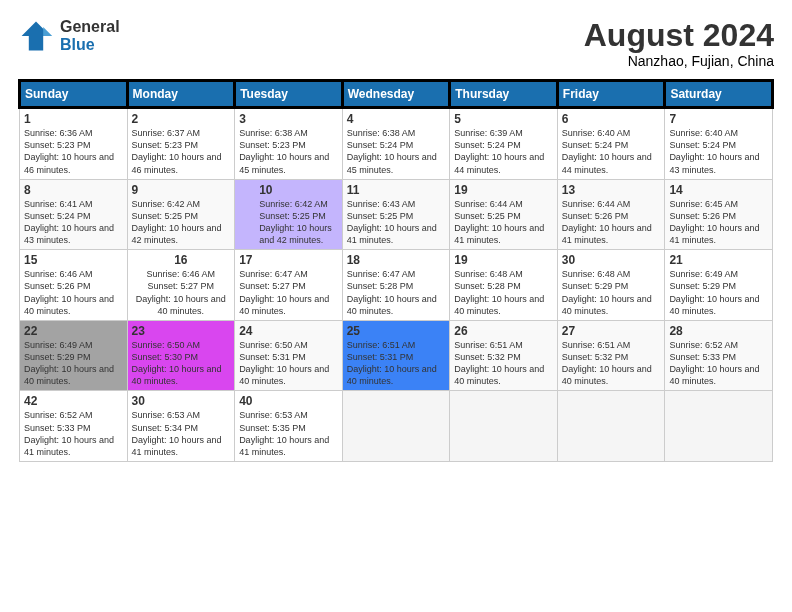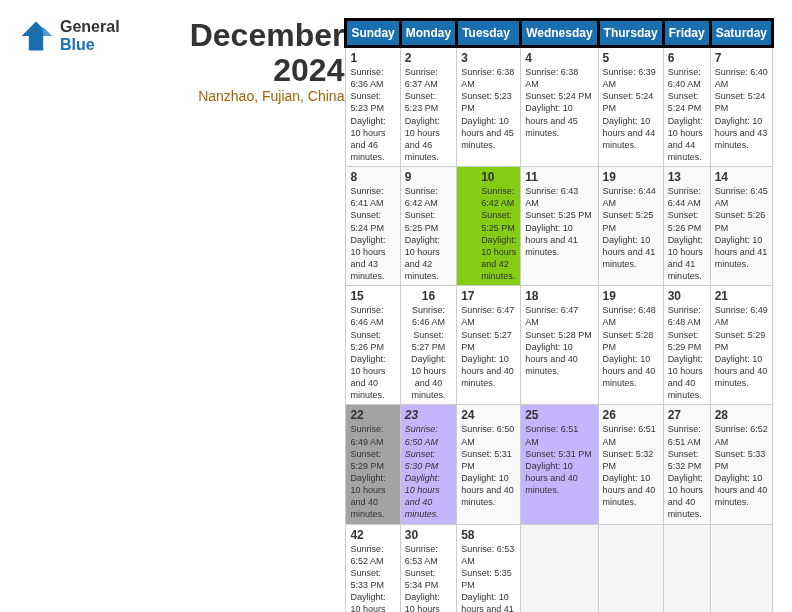"General" .page { flex-direction: row -> column }
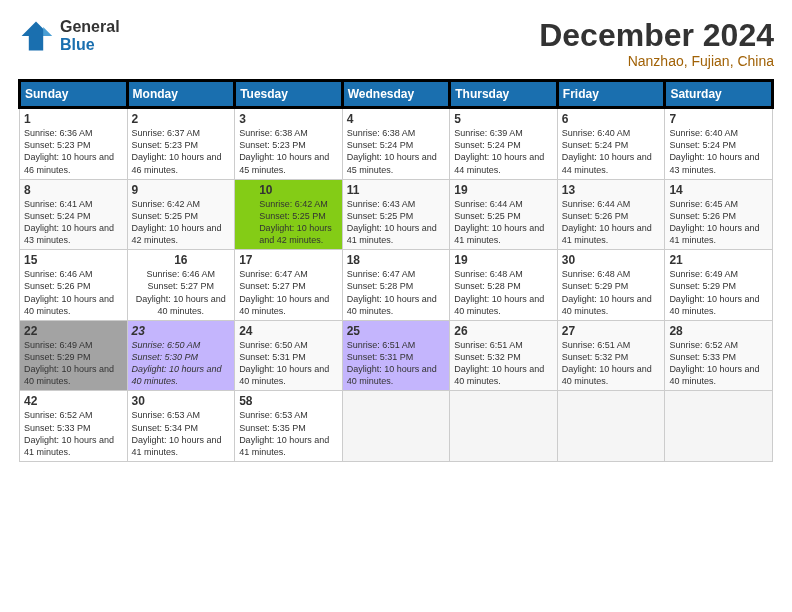"December 2024" div.month-title { text: December -> August }
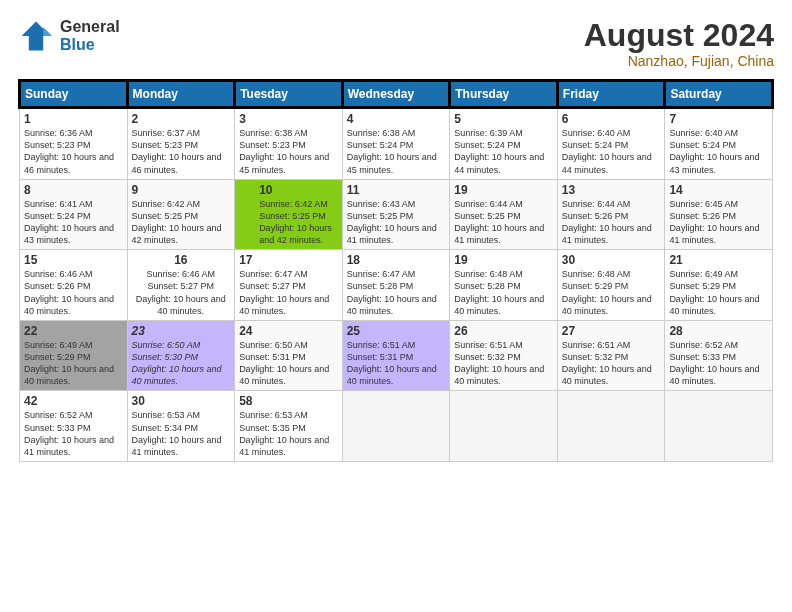"Nanzhao, Fujian, China" .location { color: #a16207 -> #000000 }
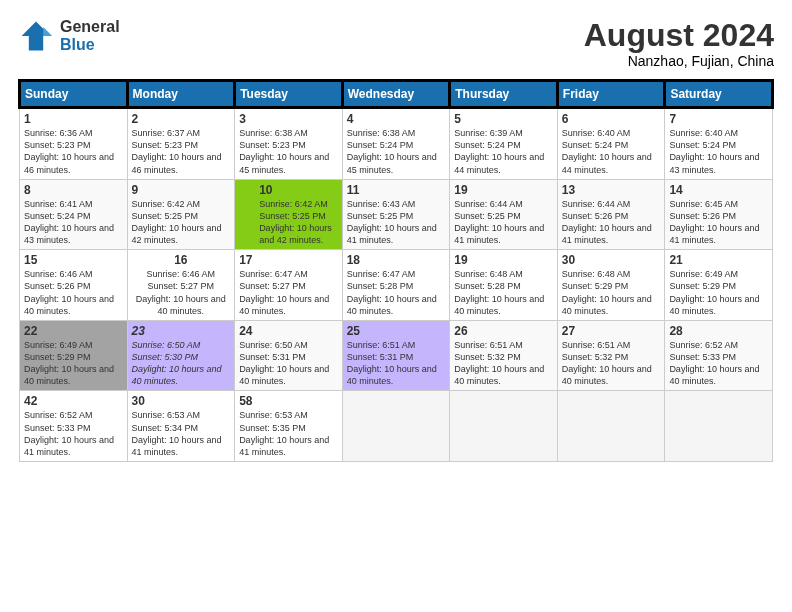"10" td { background: #84cc16 -> #c4b5fd }
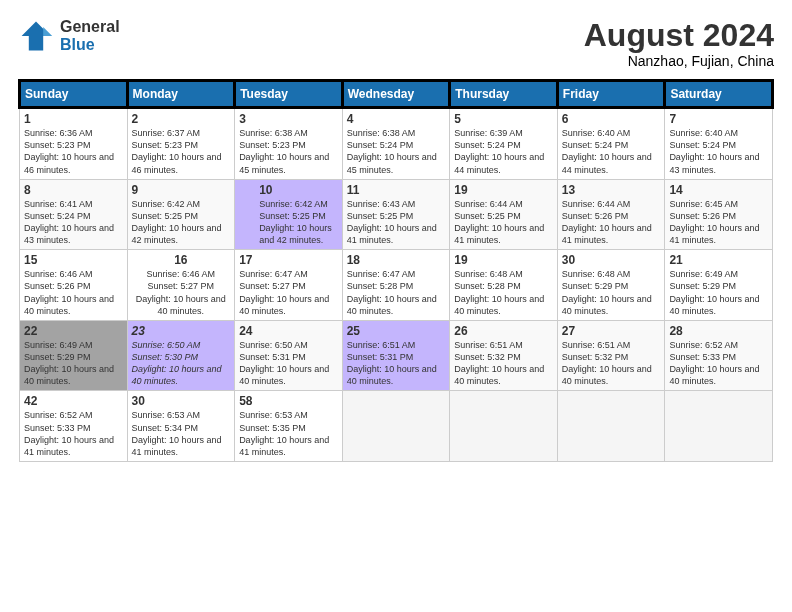"23" td { background: #c4b5fd -> #d946ef; font-style: italic -> none }
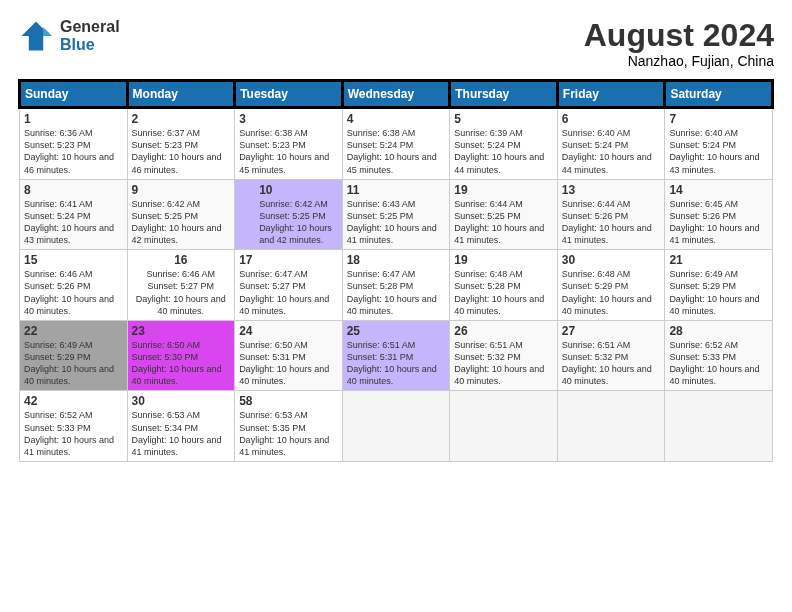"25" td { background: #c4b5fd -> #3b82f6 }
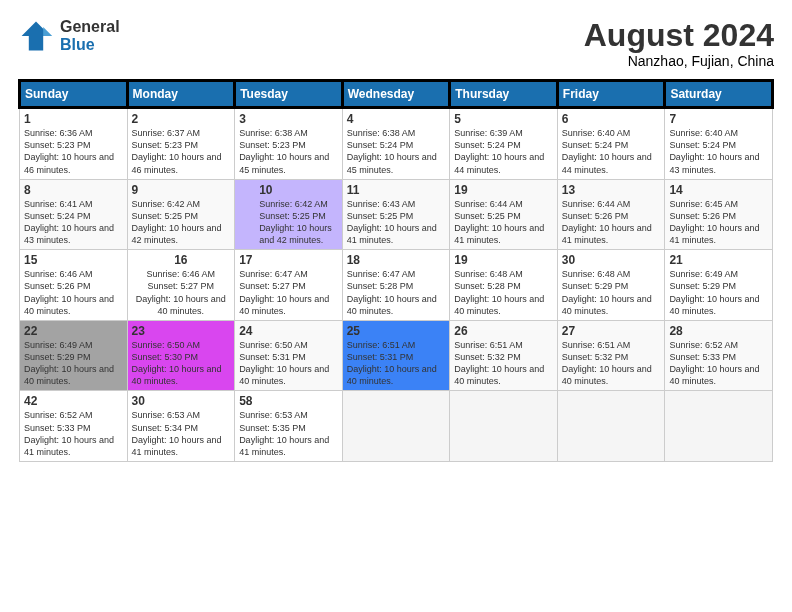"58" span.day-num { text: 58 -> 40 }
